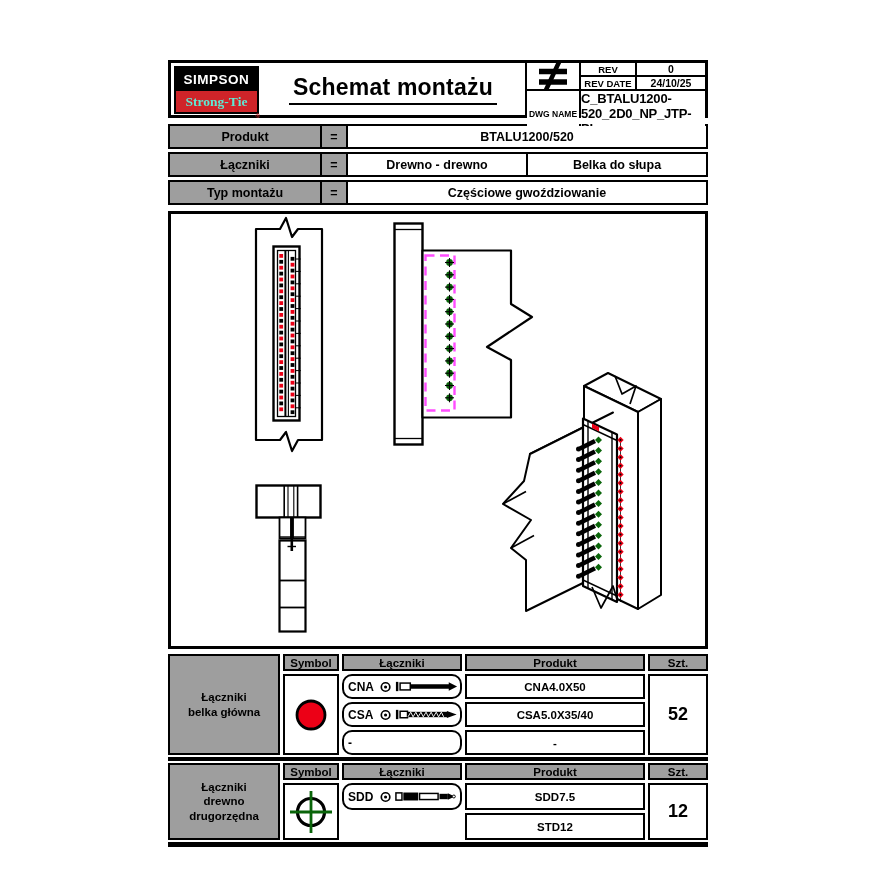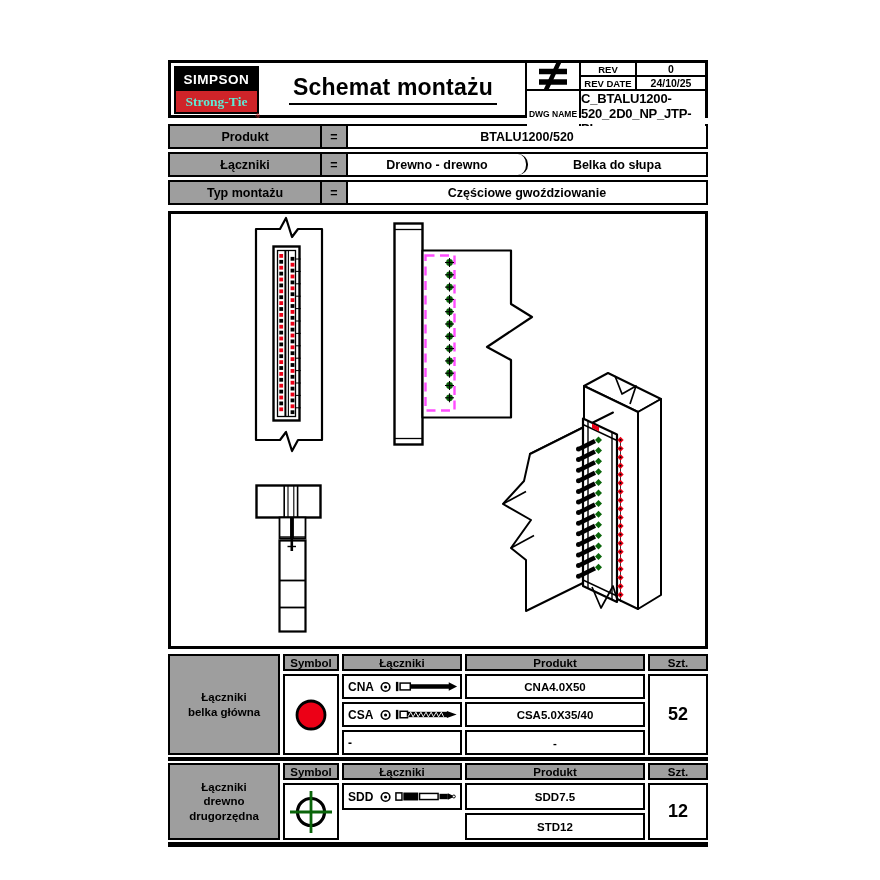"Drewno - drewno" .pval.split { border-radius: 10px -> none }
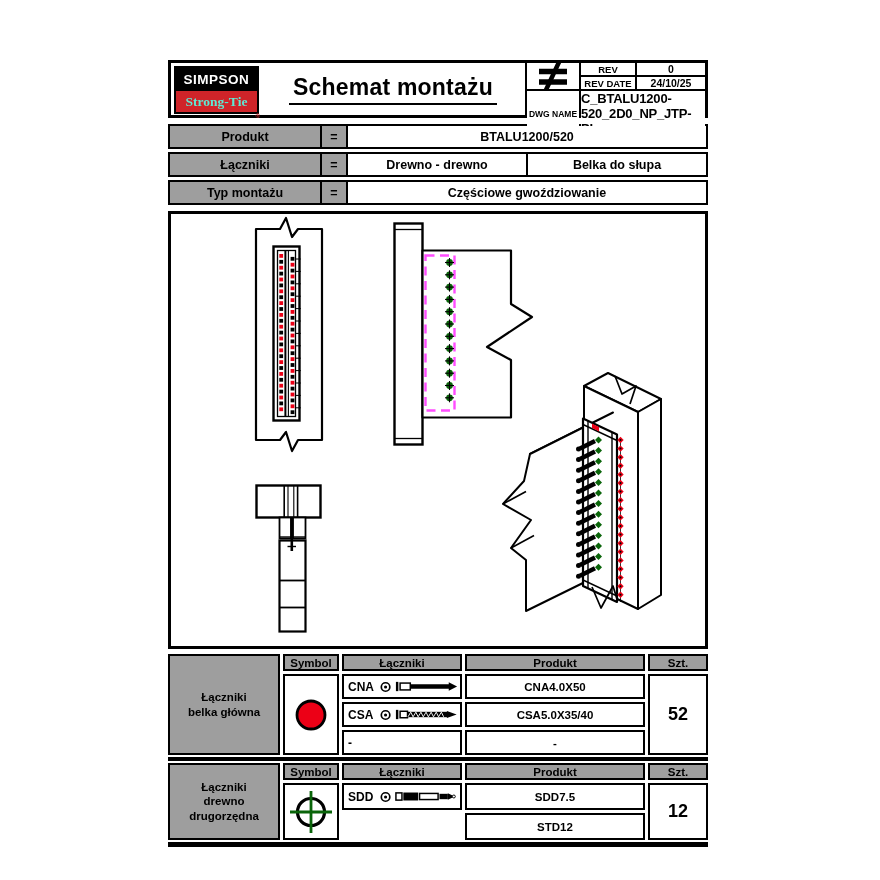"CNA" .fc.fast { border-radius: none -> 10px }
